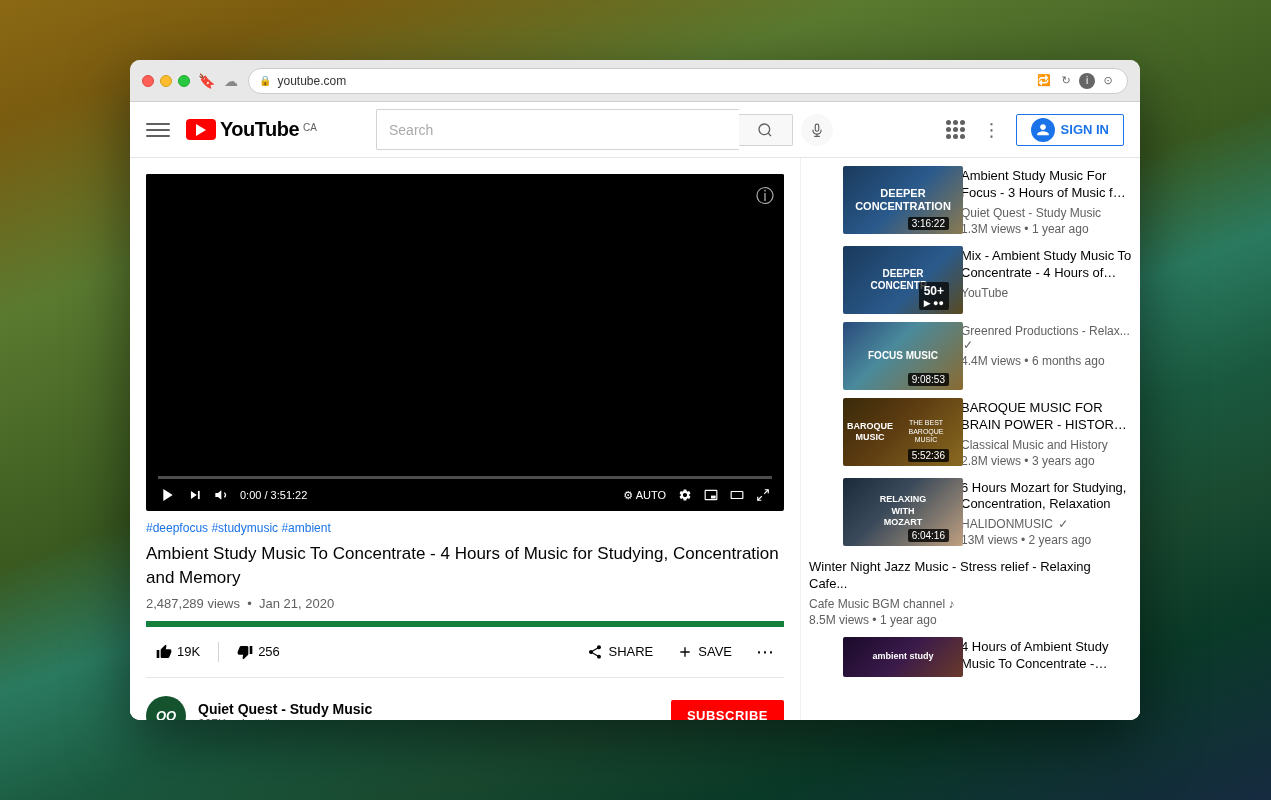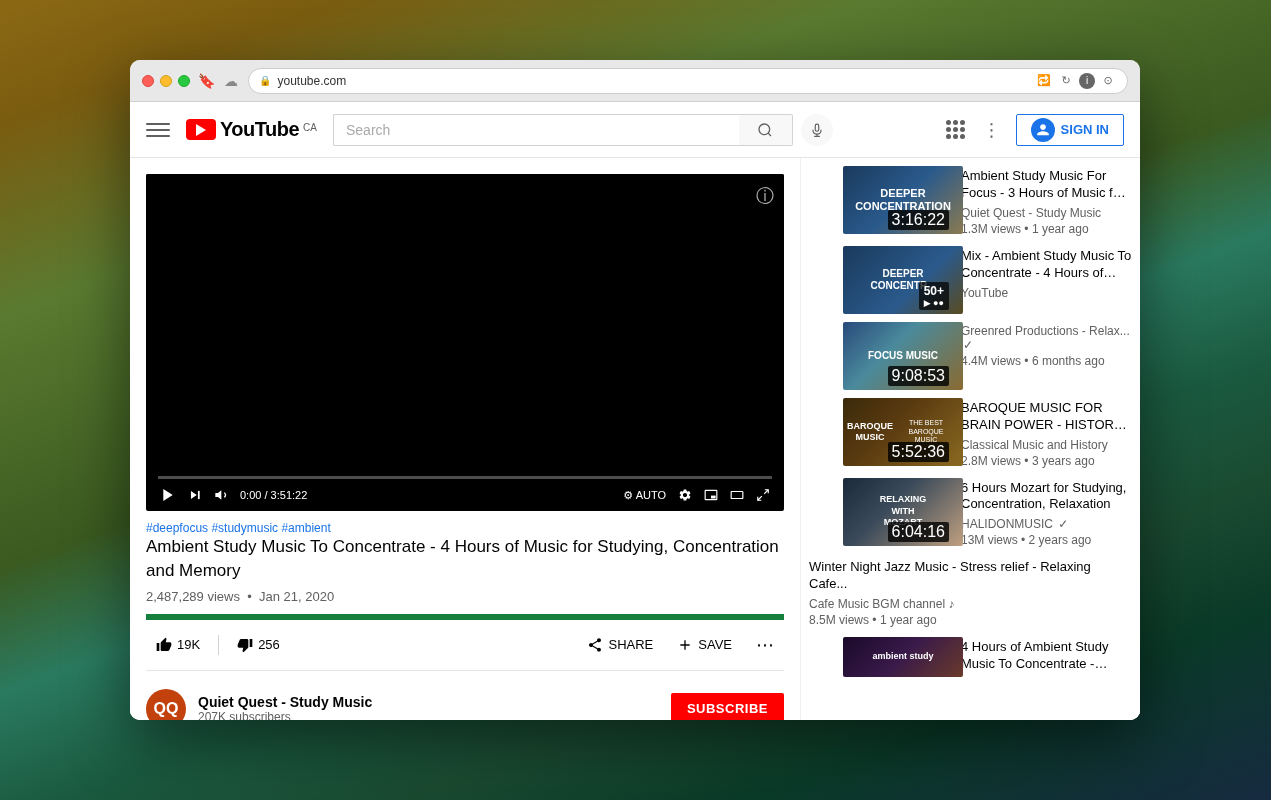"Search" .yt-search-bar { height: 32px -> 41px; margin-left: none -> 43px }
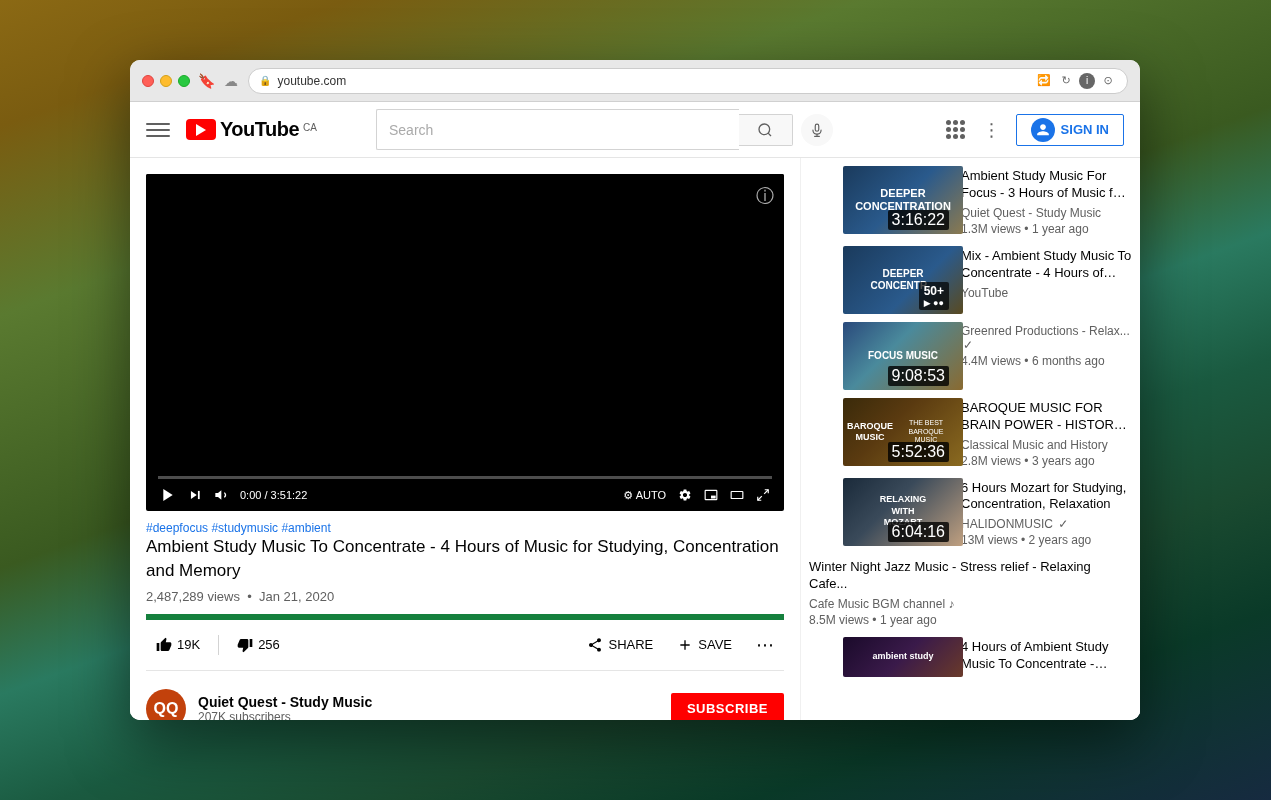"3:16:22" .yt-thumb-duration { font-size: 16px -> 10px }
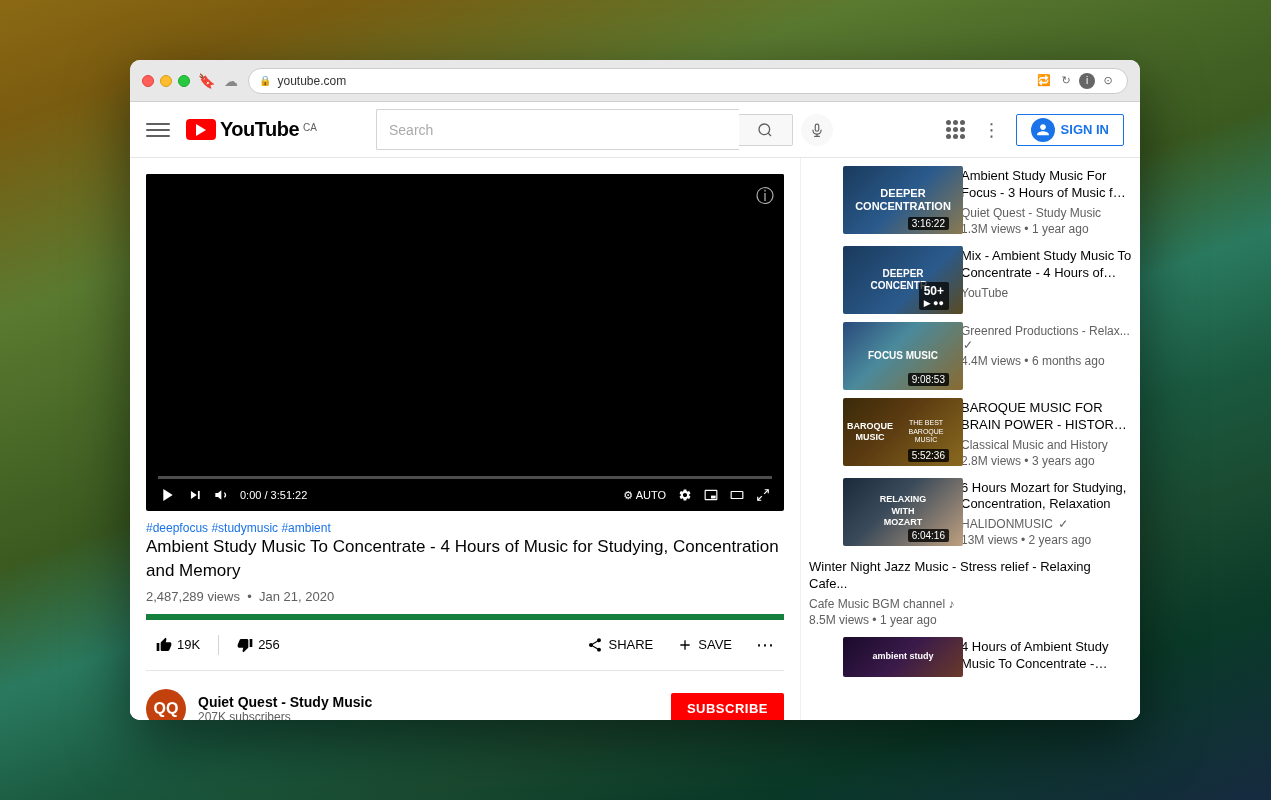"#deepfocus #studymusic #ambient" .yt-hashtags { margin-bottom: 0 -> 7px }
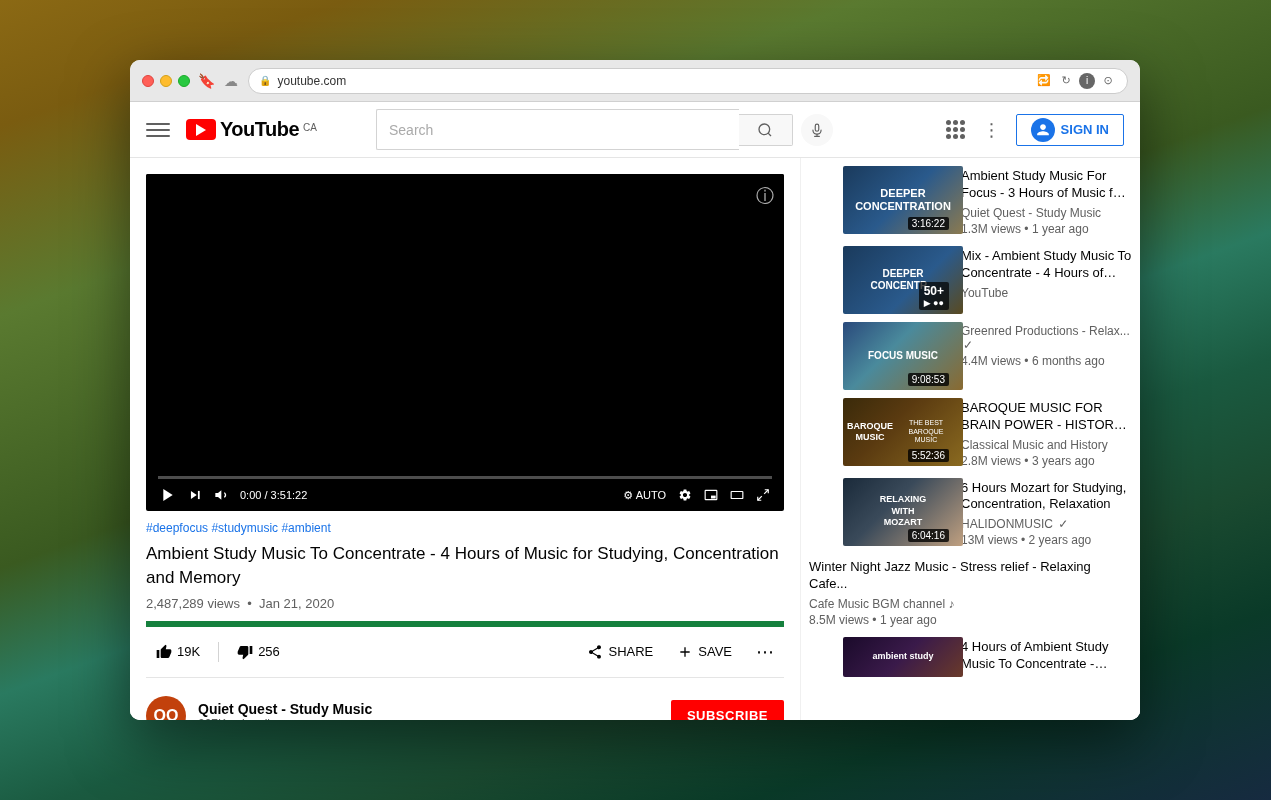"QQ" .yt-channel-avatar { background: #c2410c -> #14532d; font-size: 16px -> 13px; font-style: none -> italic }
